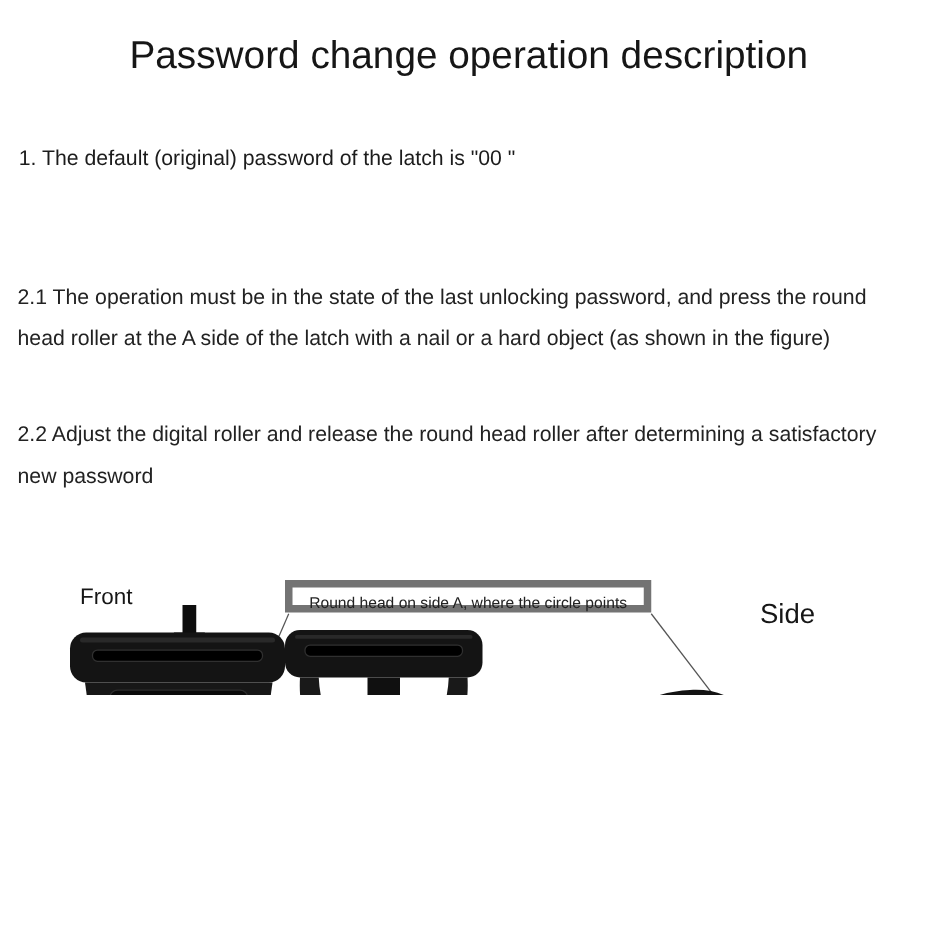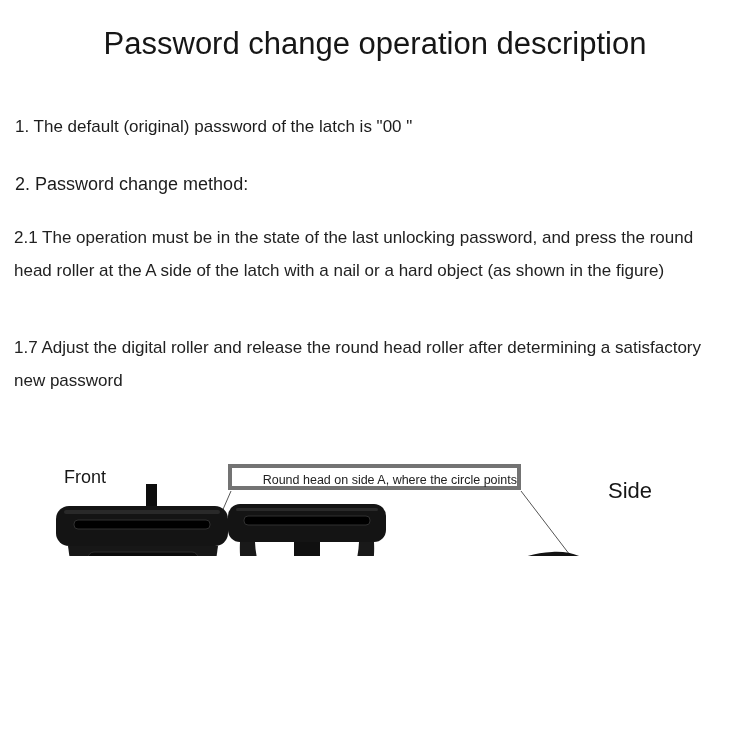"2. Password change method:" p.item2h { html: <p>2. Password change method:</p> -> none }
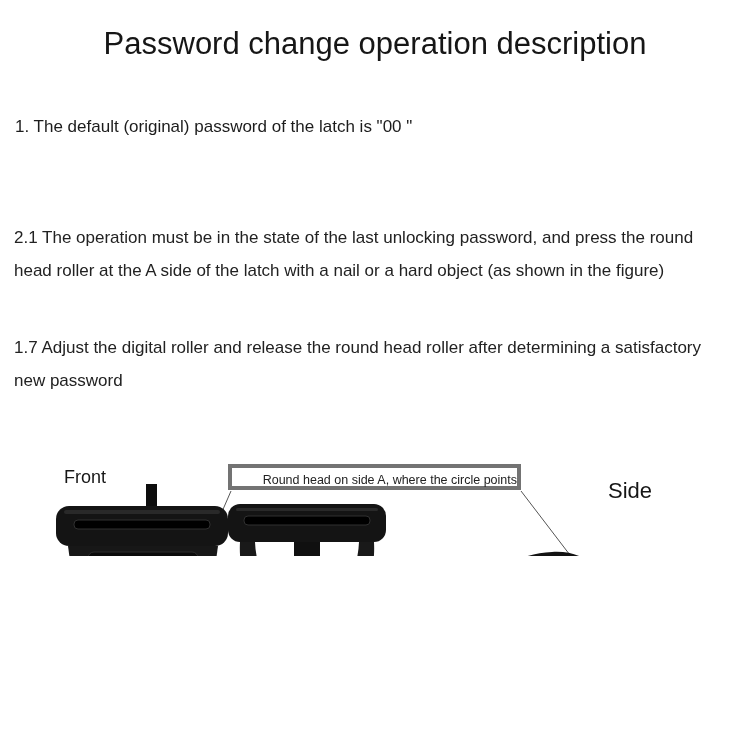"1.7 Adjust the digital roller" p.body-p { text: 1.7 -> 2.2 }
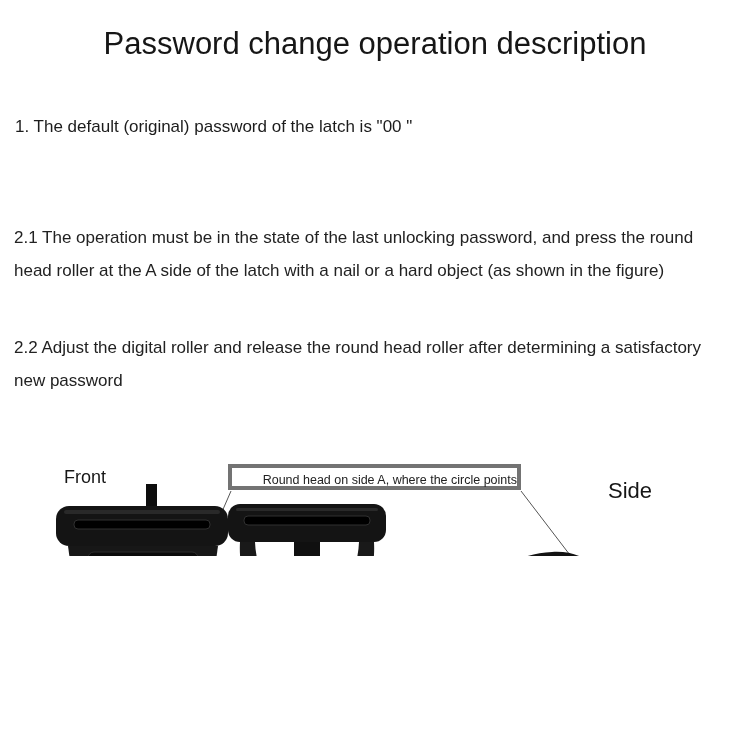"Round head on side A," .callout { border: 4px solid #737373 -> 6px solid #737373; text-align: right -> center }
